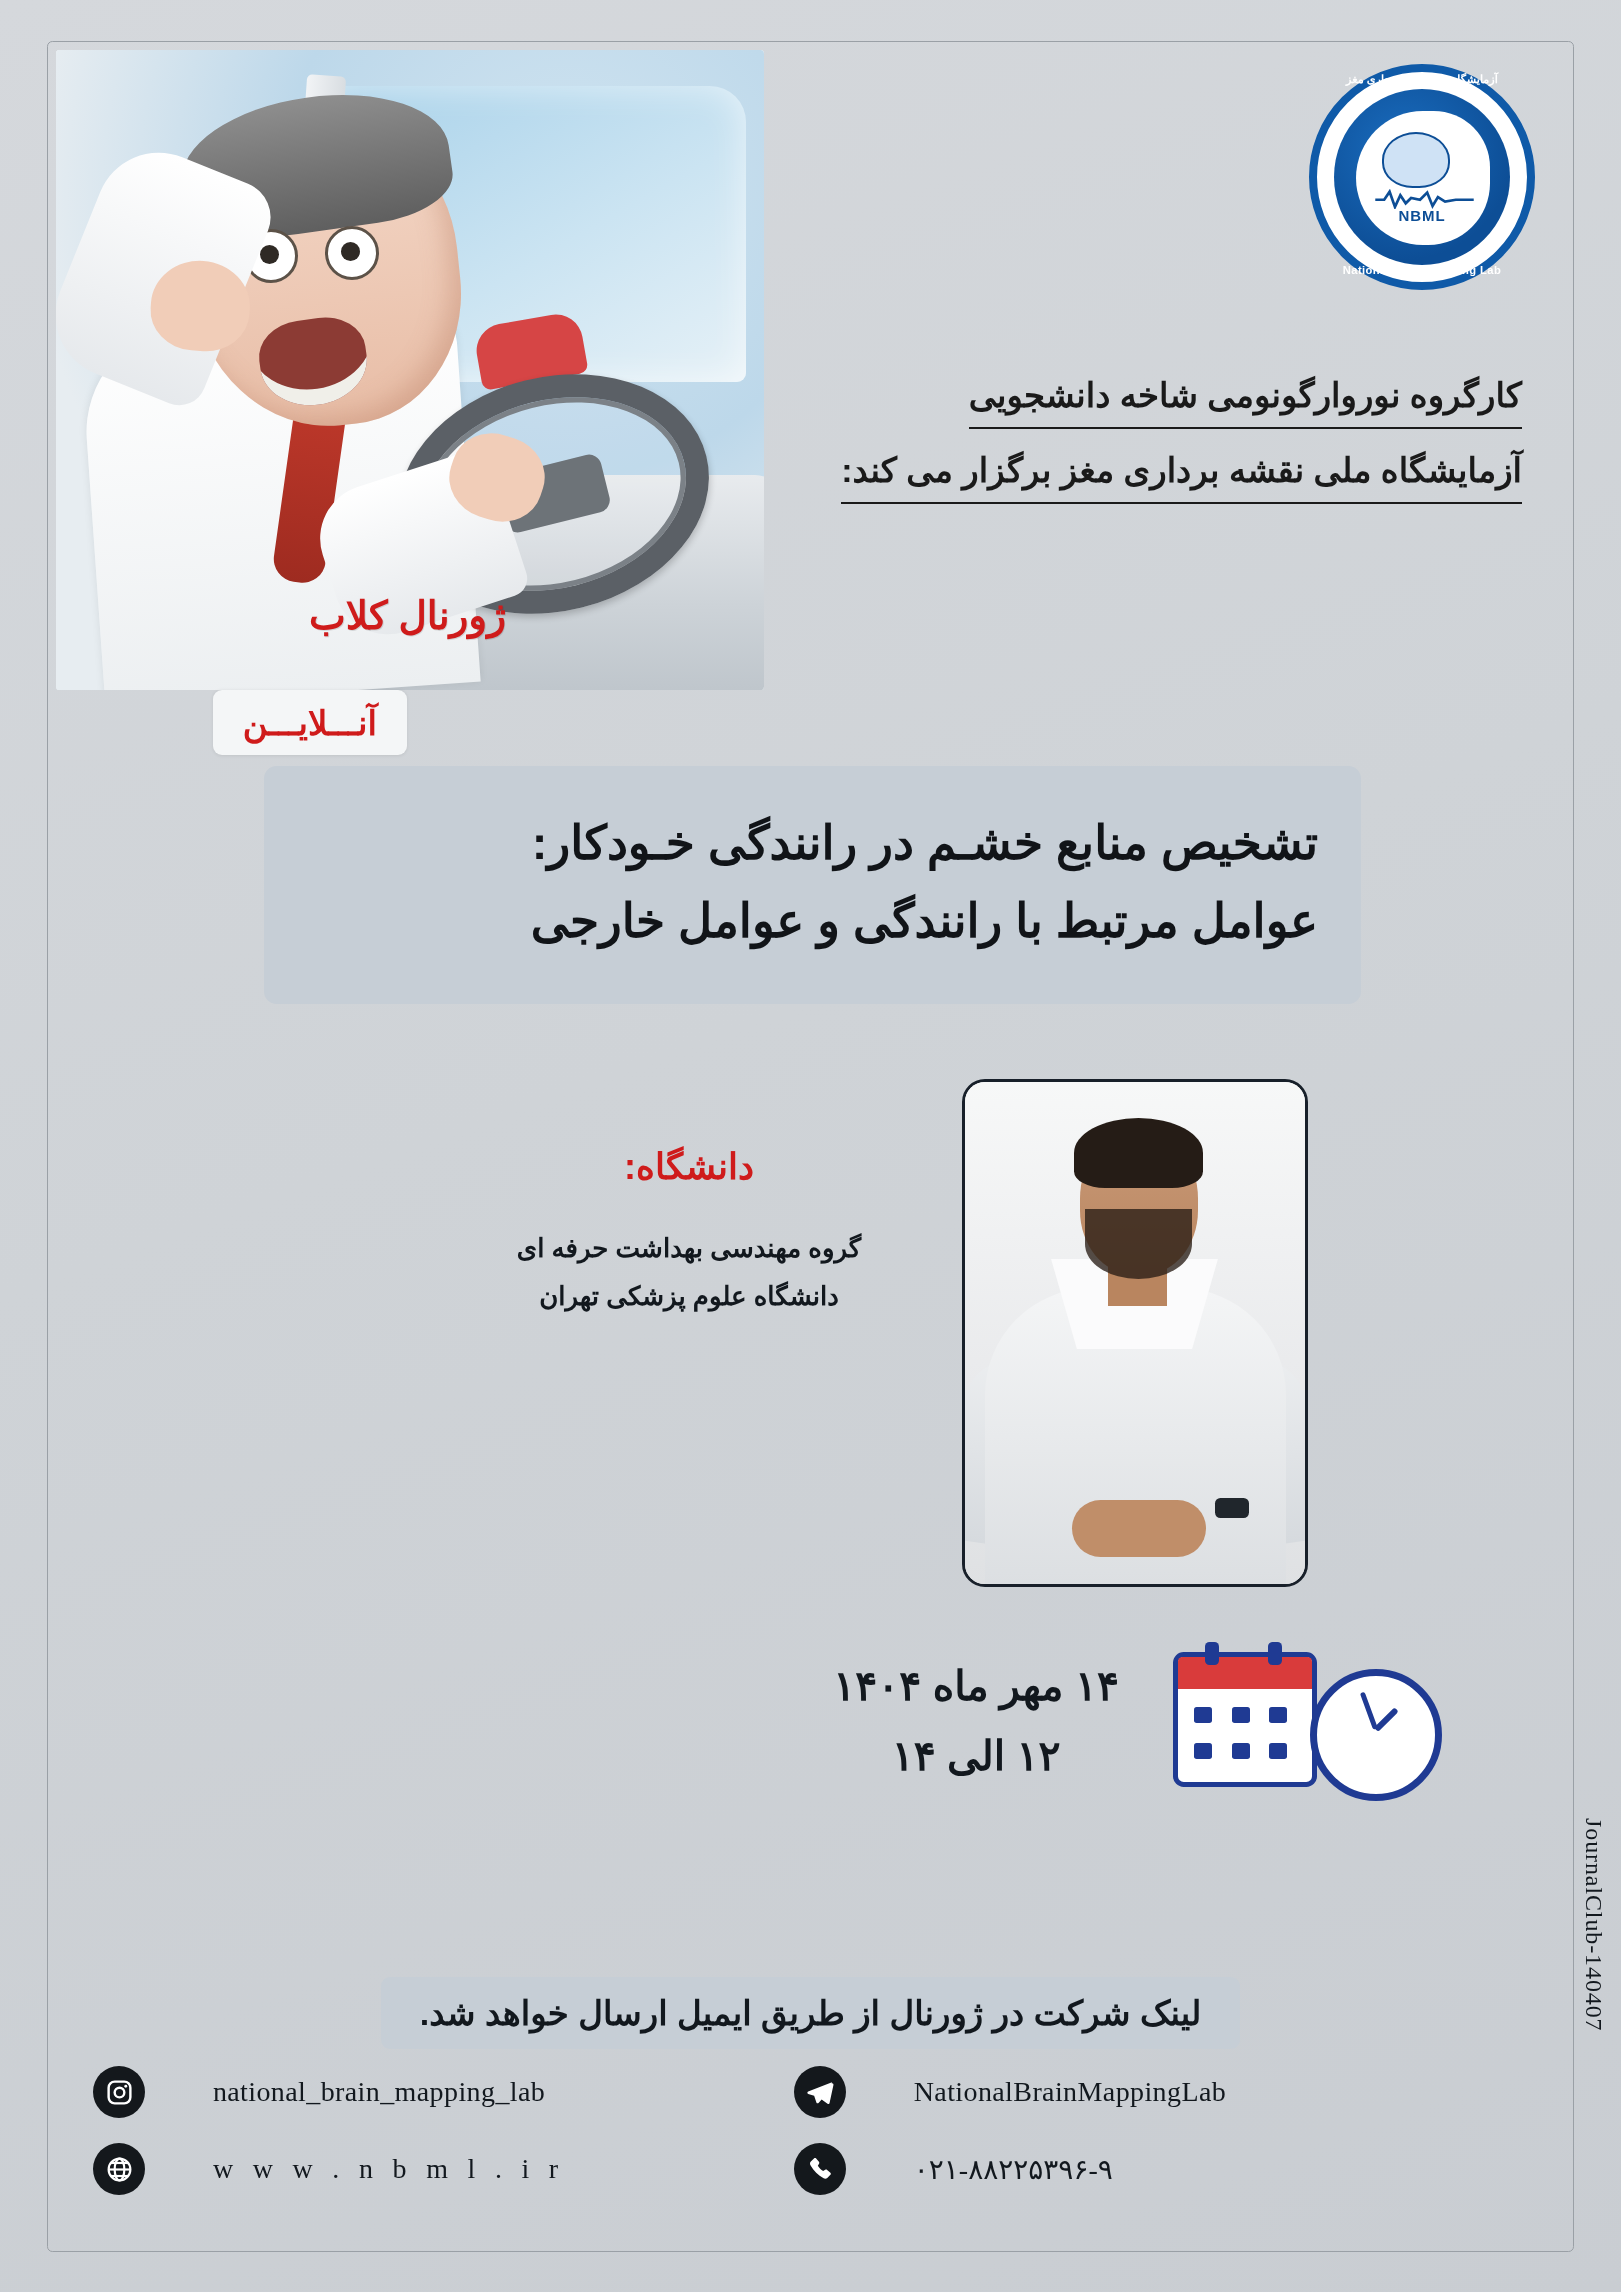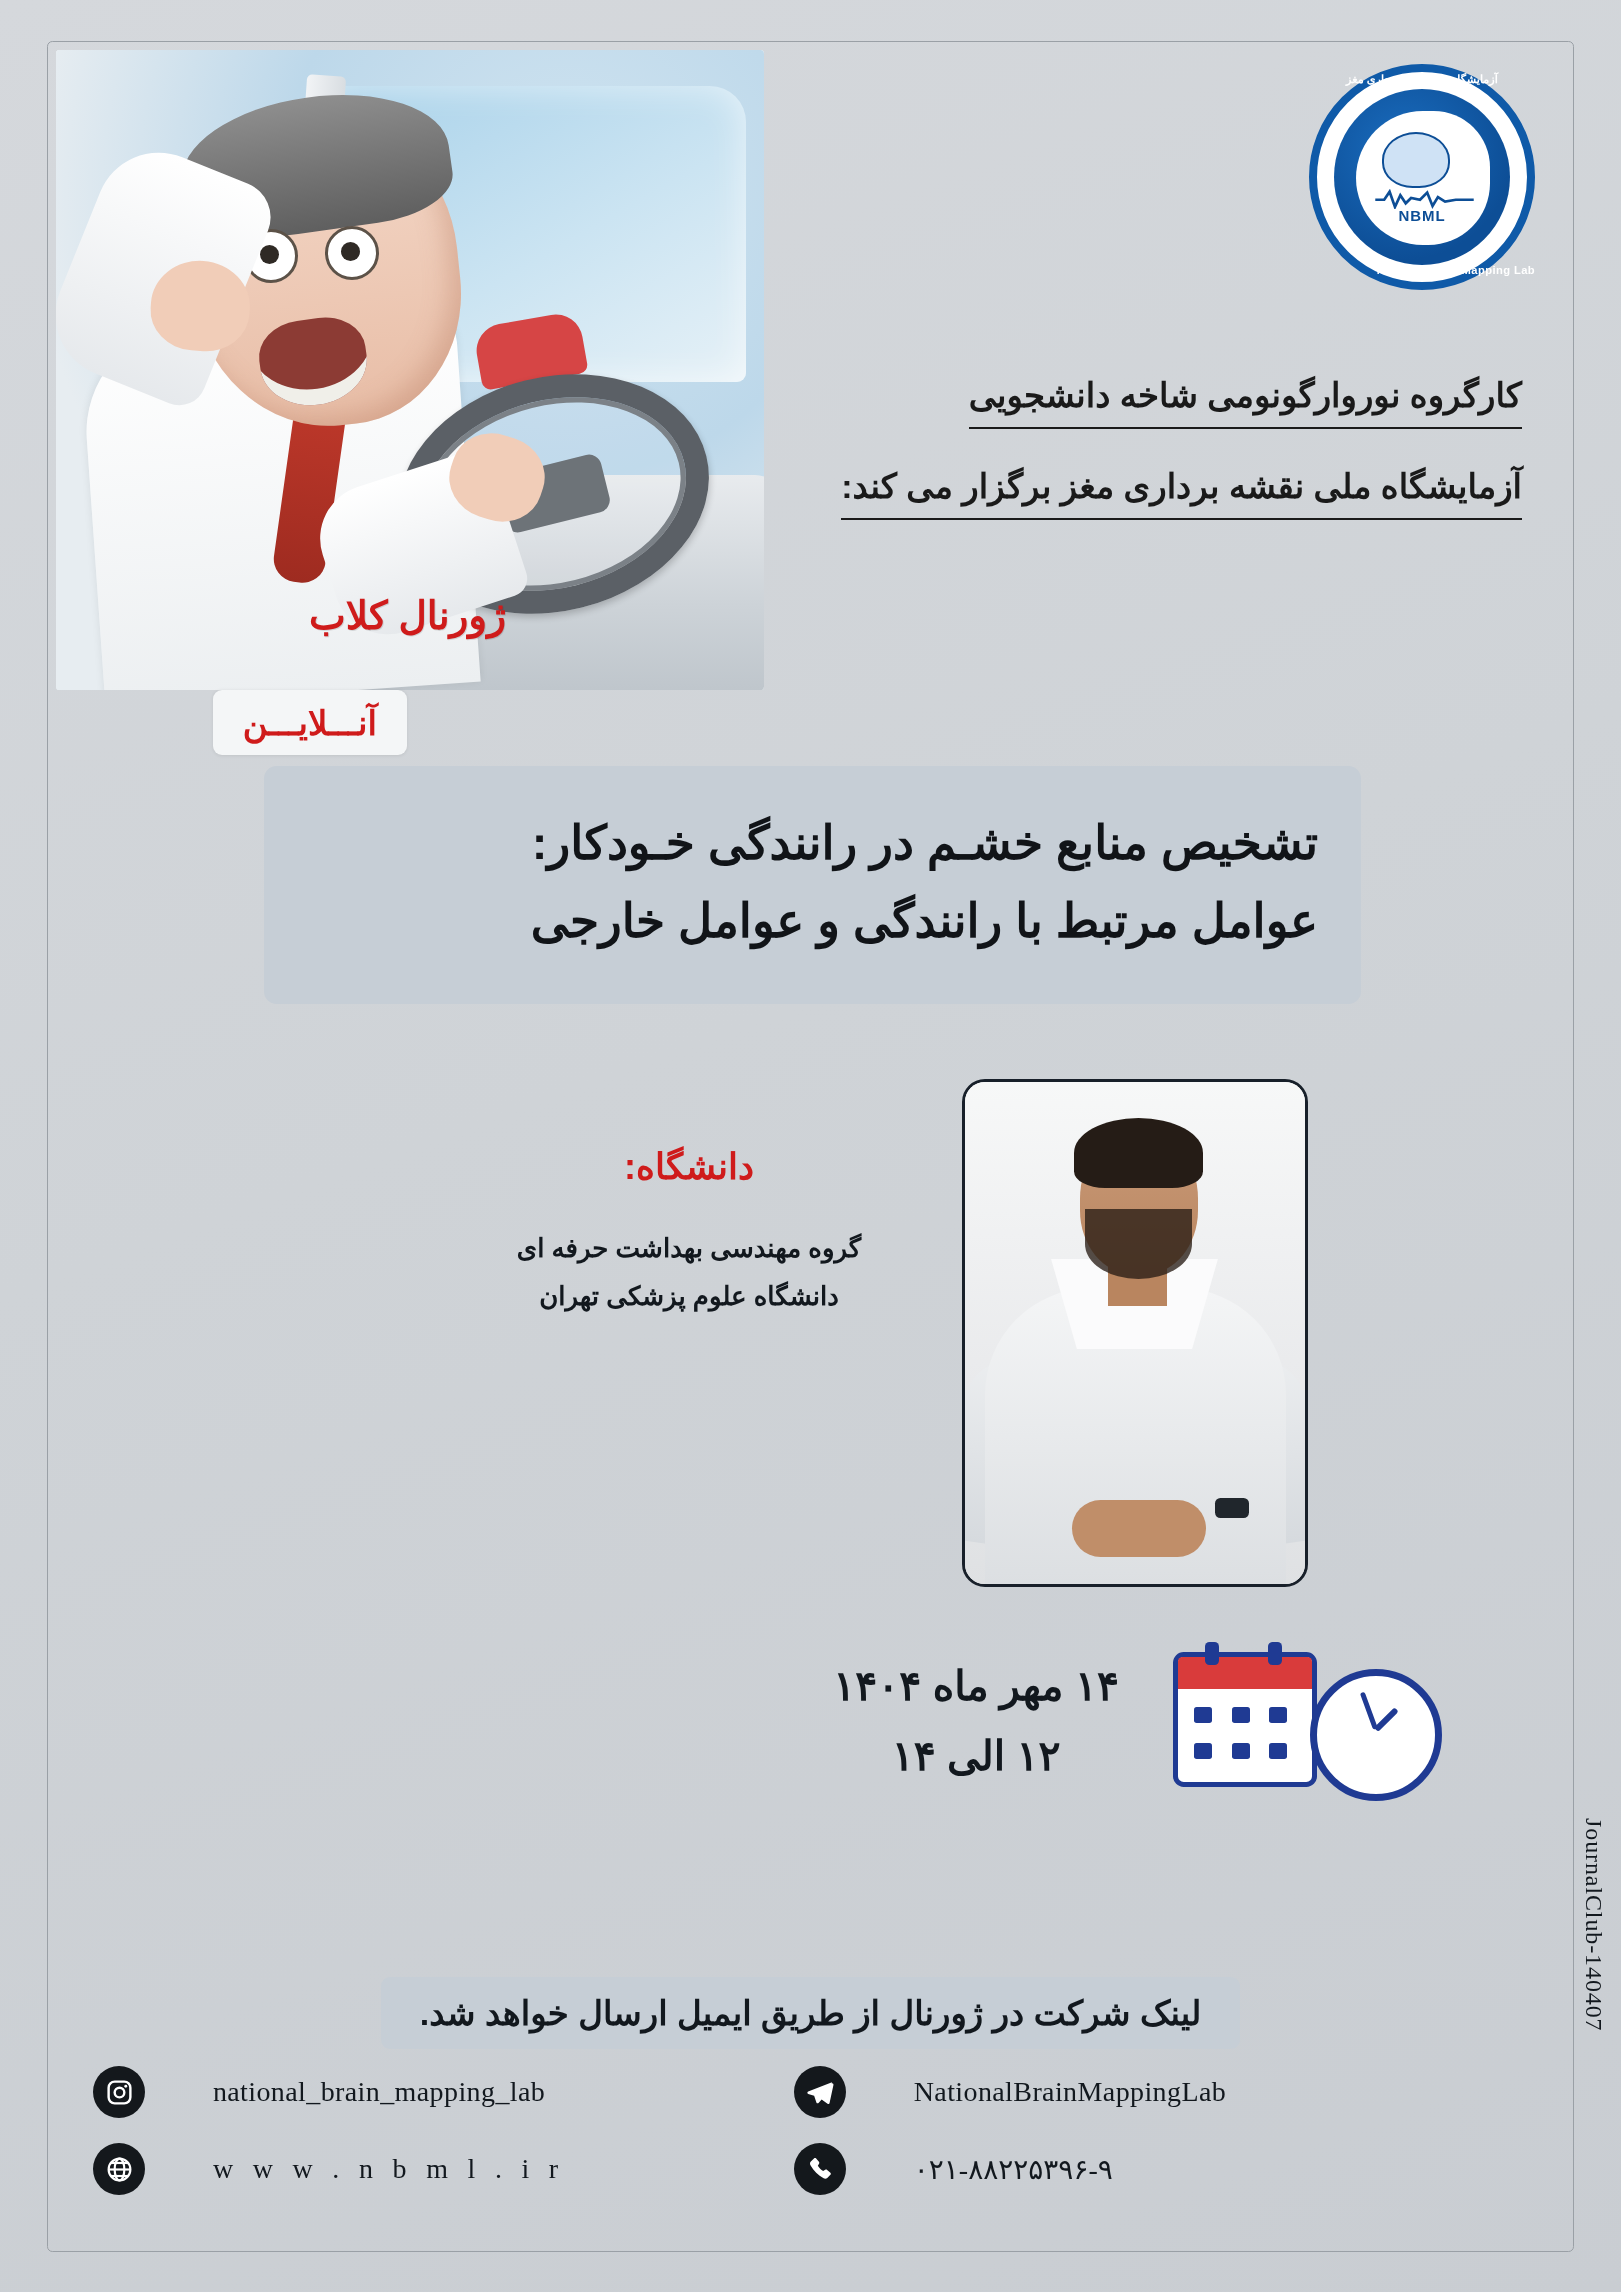"National Brain Mapping Lab" .logo .arc-text { text-align: none -> center }
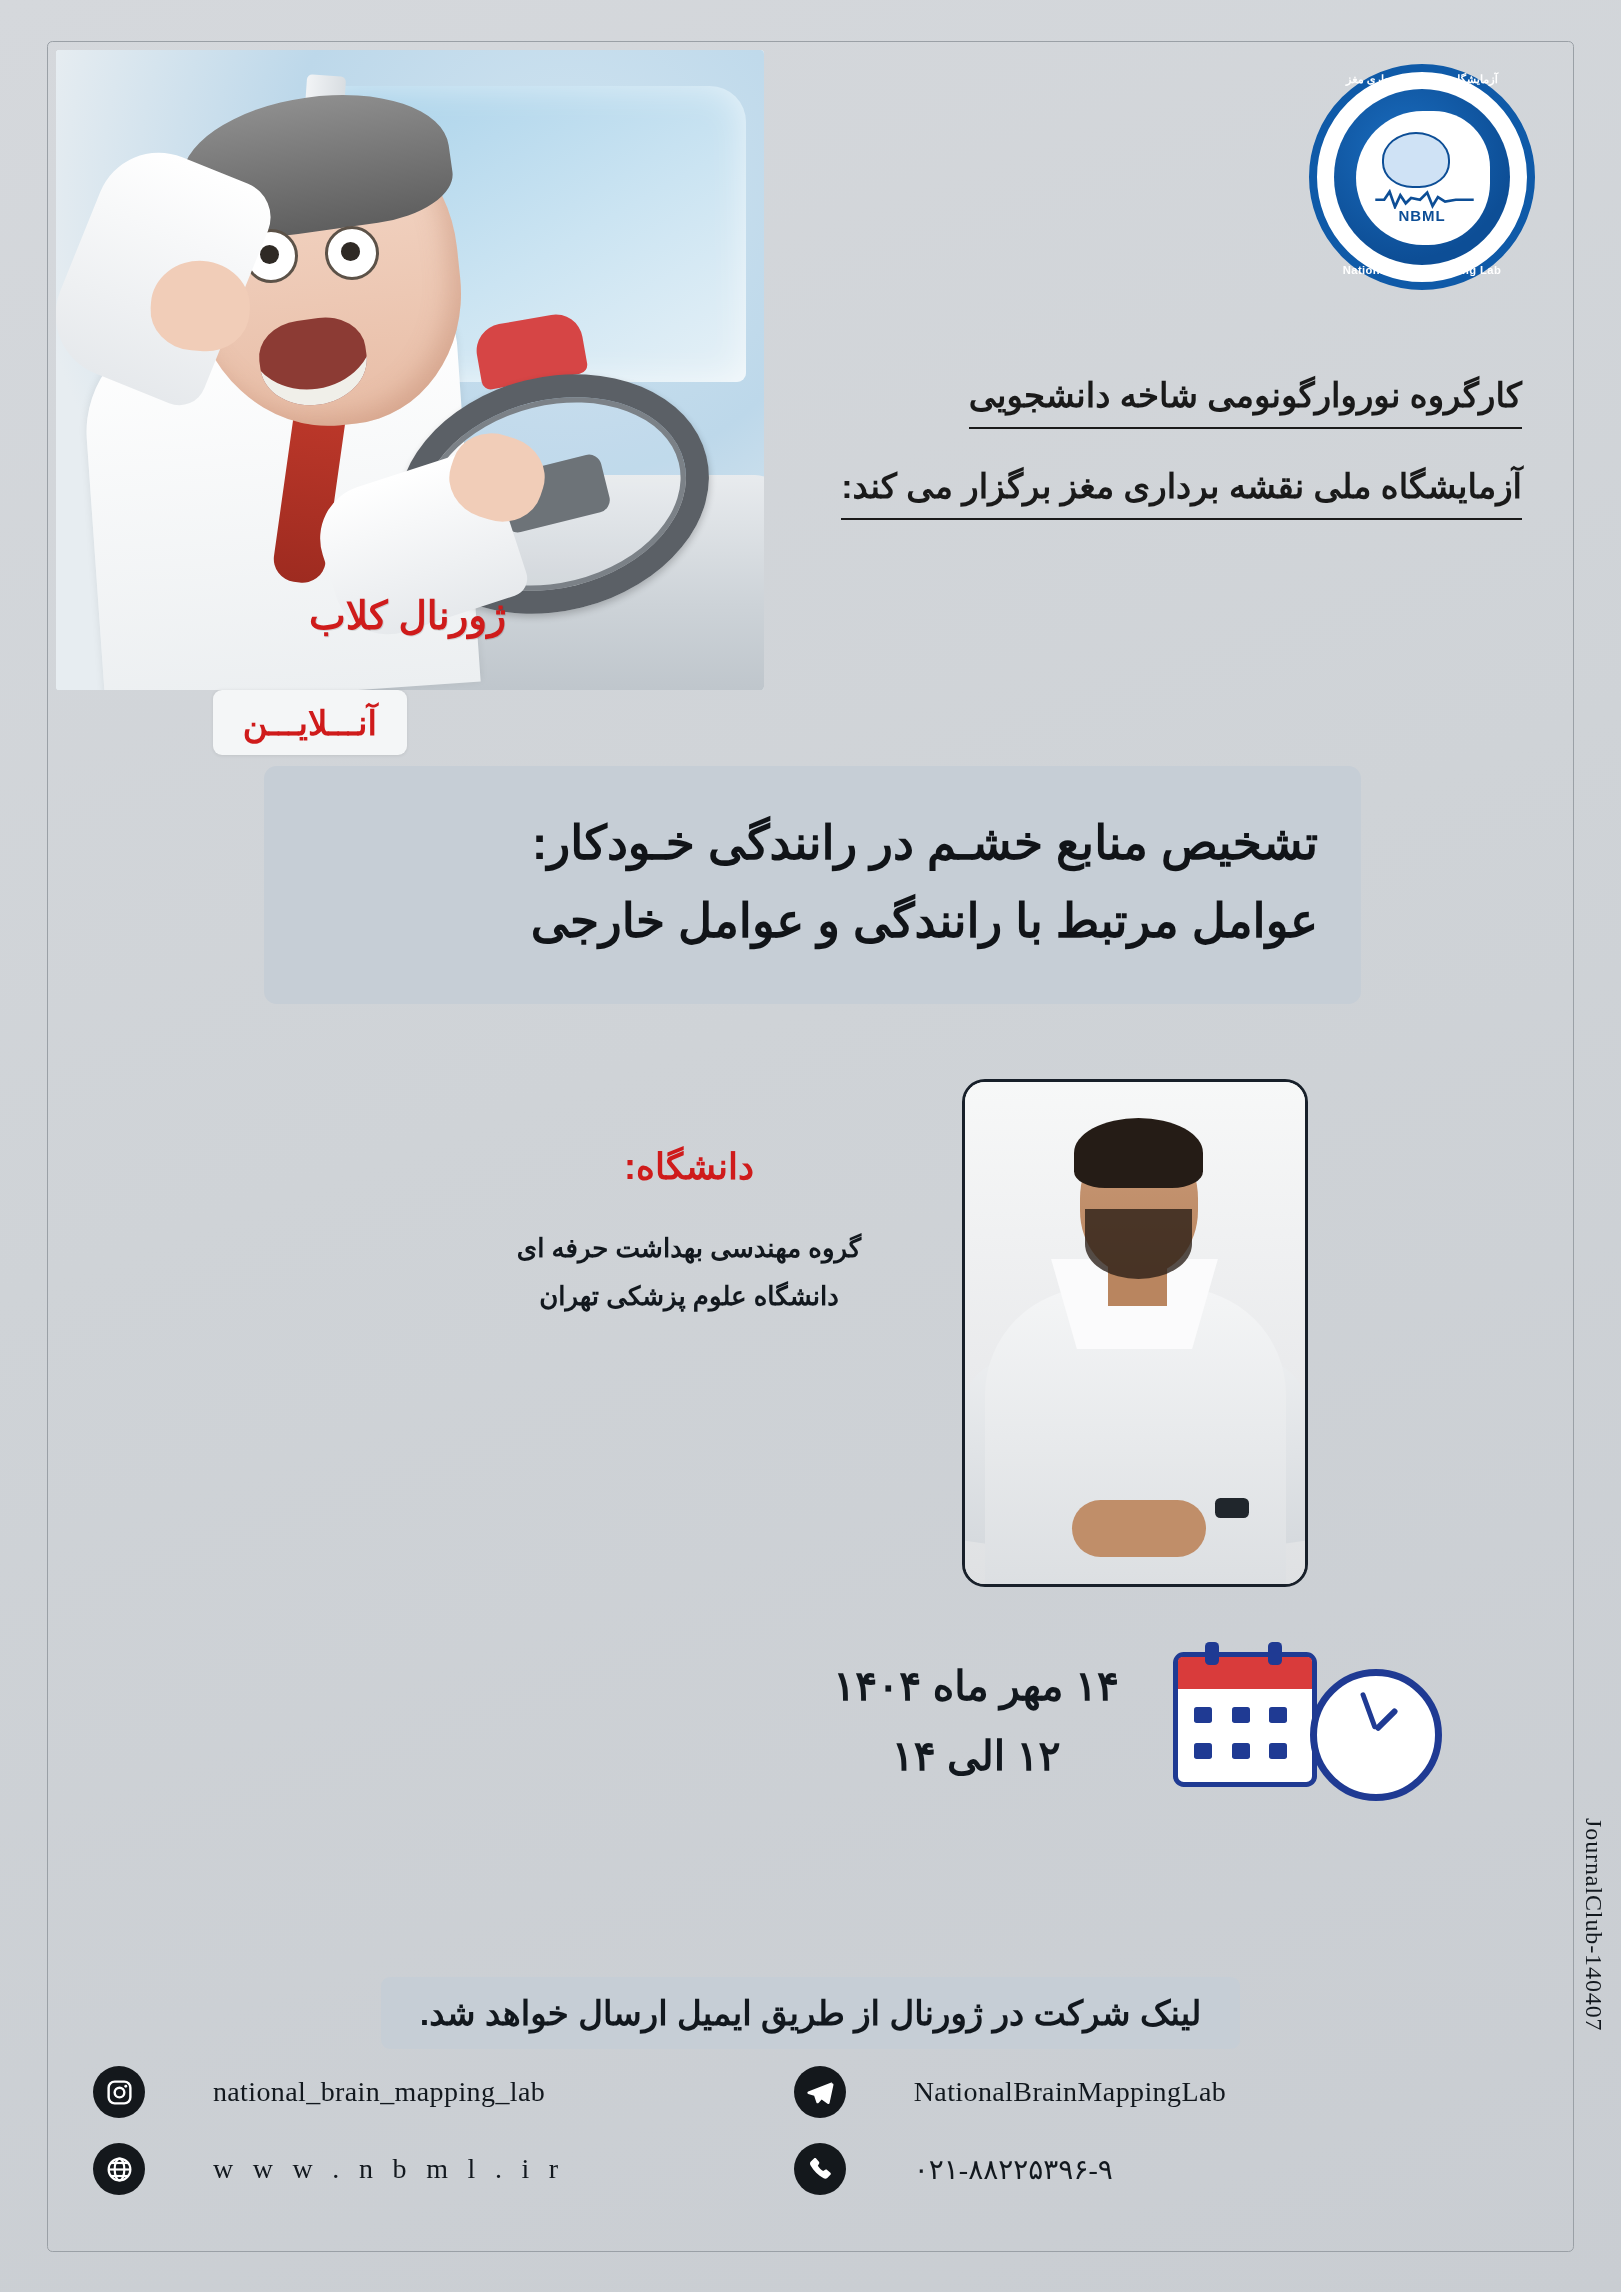"کارگروه نوروارگونومی شاخه دانشجویی" .header-lines .hline { margin-bottom: 31px -> 15px }
